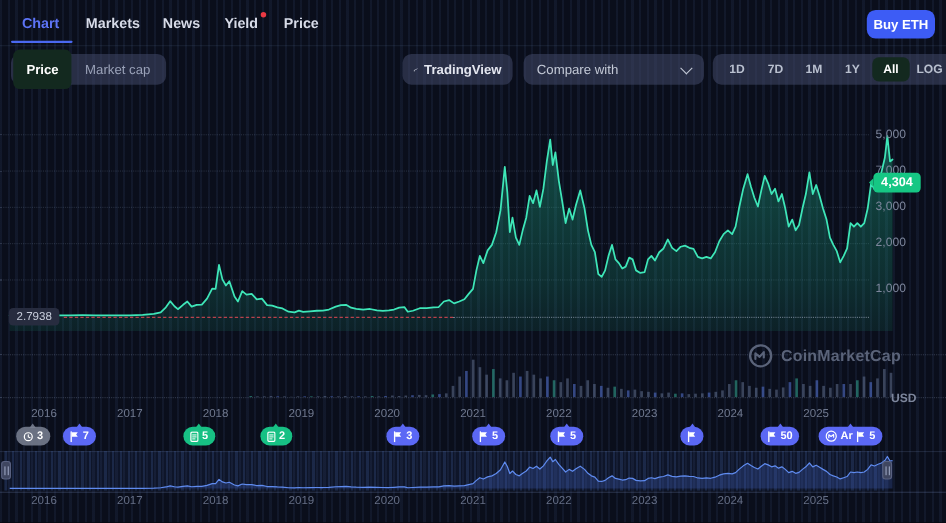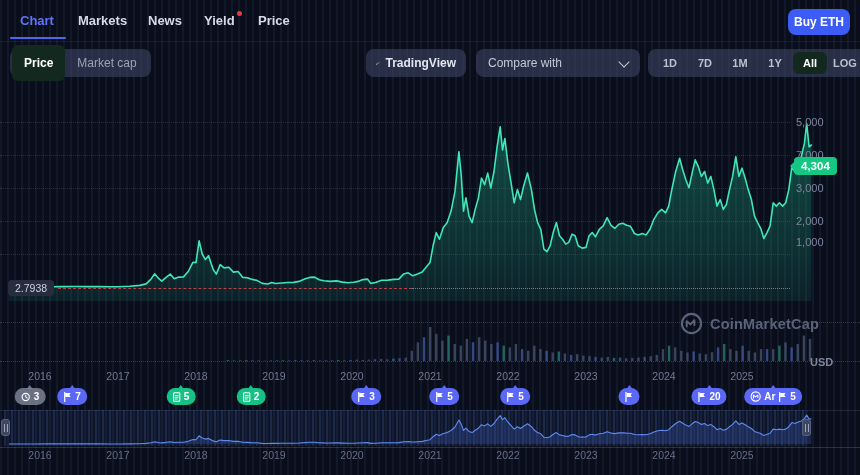"1,000" div.ylab { top: 236px -> 256px }
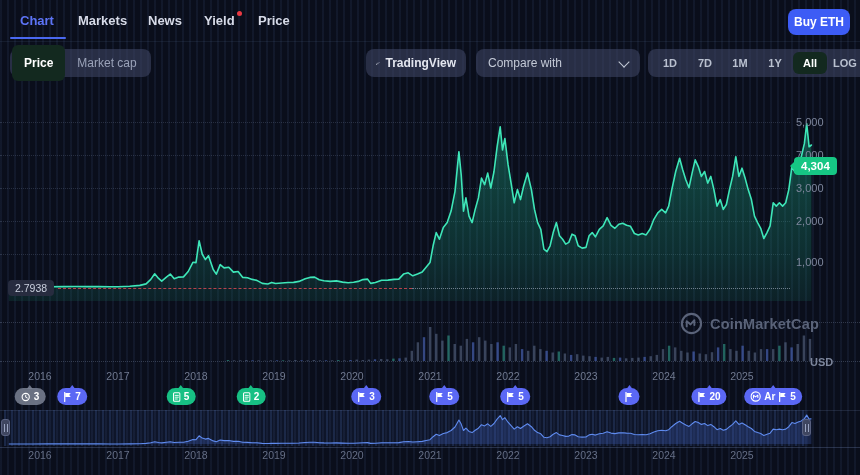"20" span { text: 20 -> 50 }
